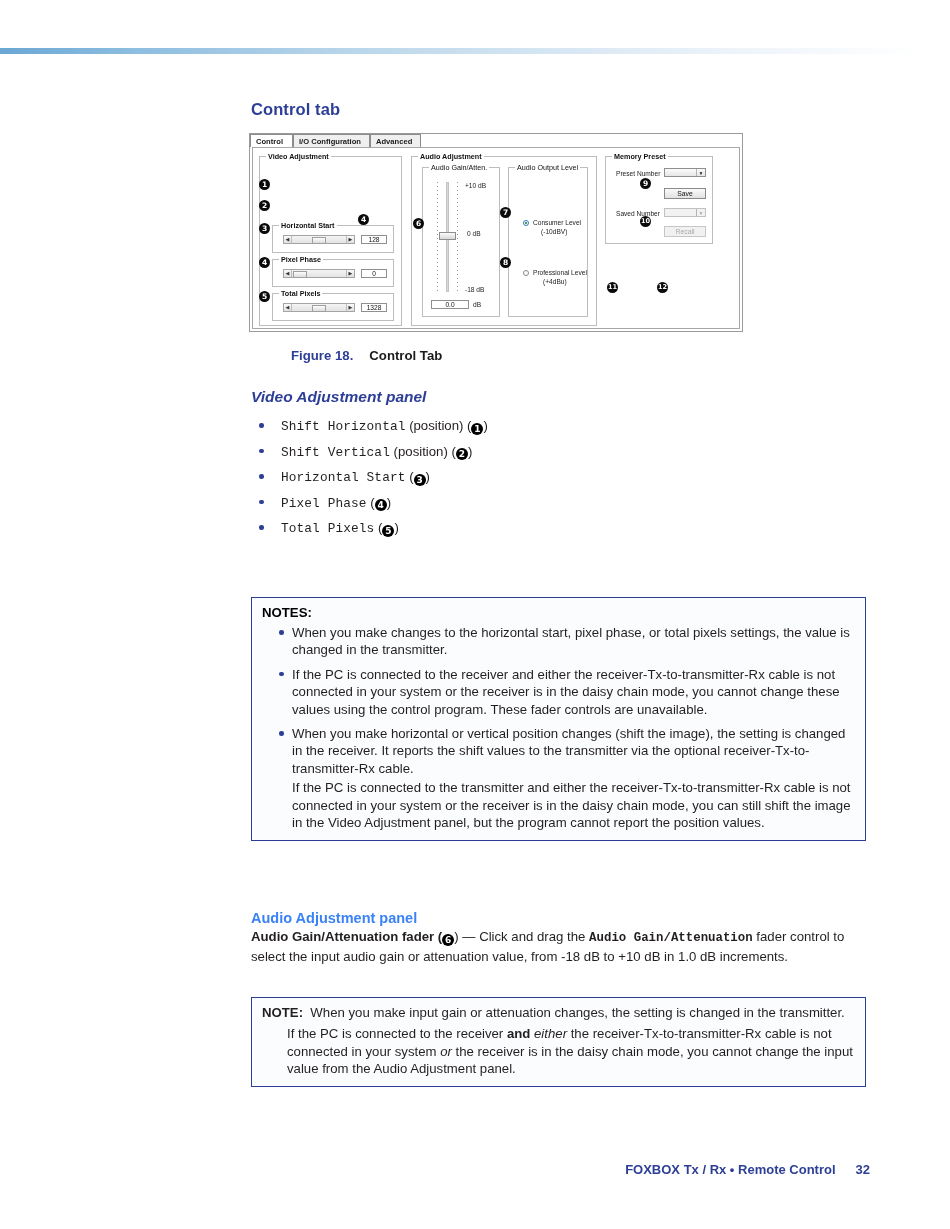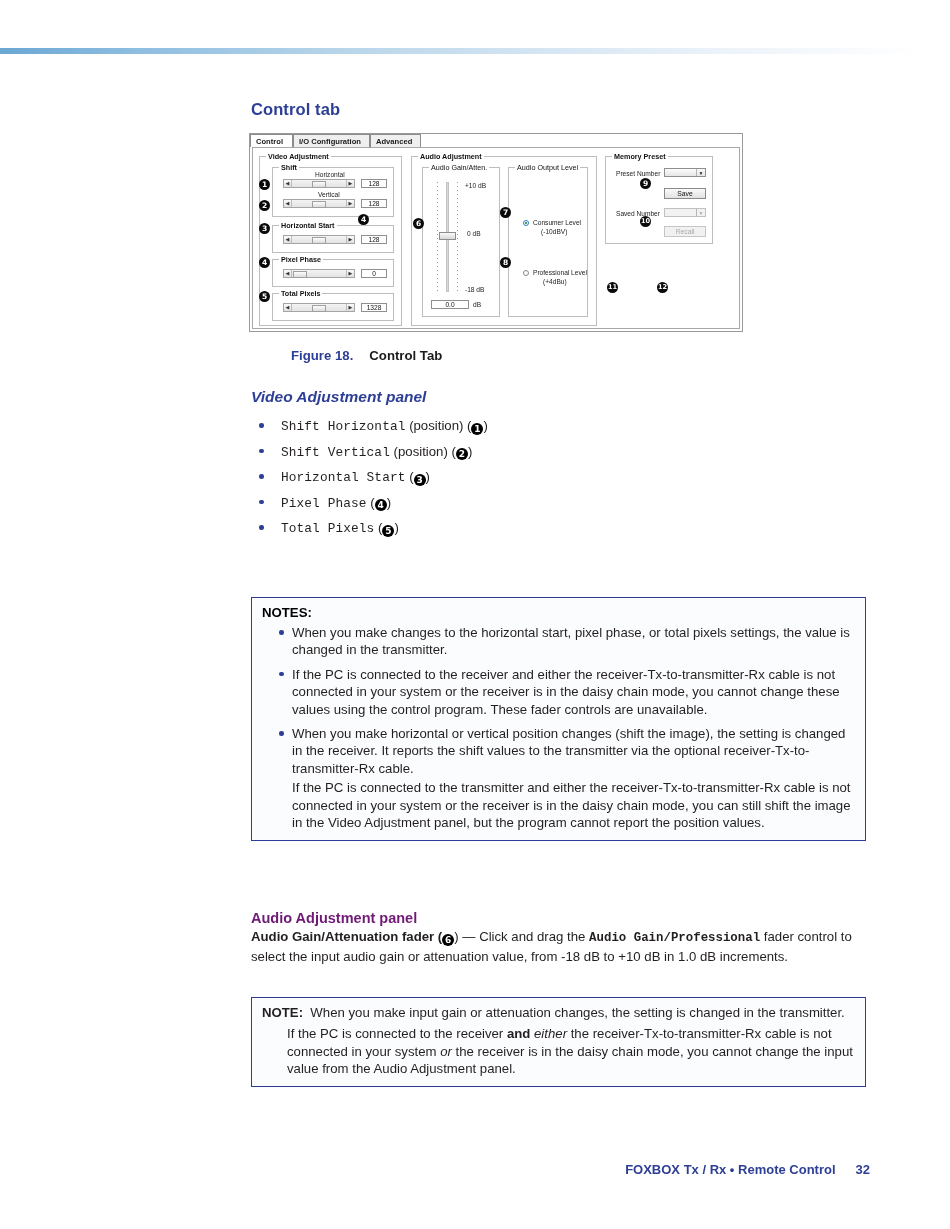"Shift" div.grp { html: <div> <div>Shift</div> <div>Horizontal</div> <div> <div>◀</div> <div></div> <div>▶</div> </div> <div>128</div> <div>Vertical</div> <div> <div>◀</div> <div></div> <div>▶</div> </div> <div>128</div> </div> -> none }
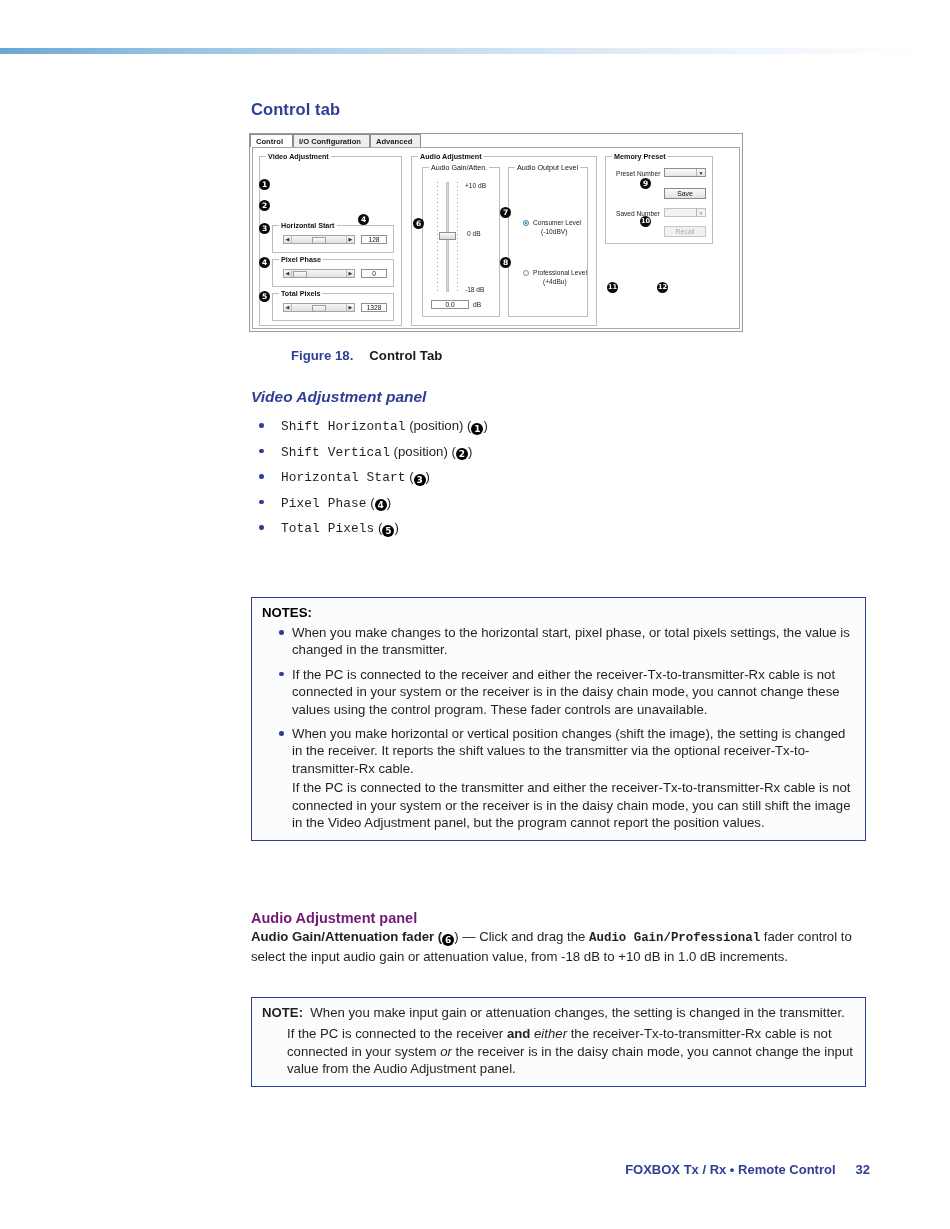"Audio Adjustment panel" h3.sub-title2 { color: #701a75 -> #3b82f6 }
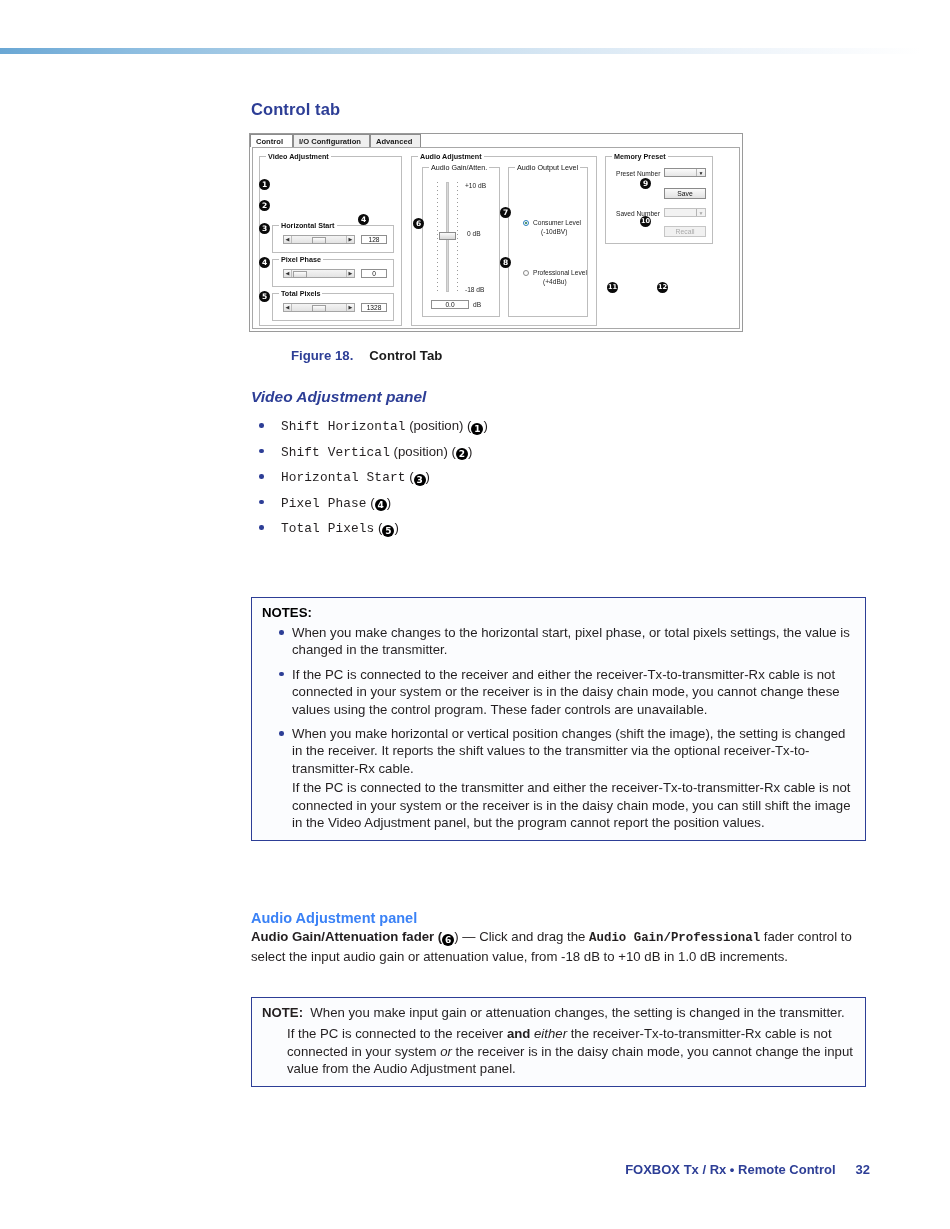"Audio Gain/Professional" span.monob { text: Gain/Professional -> Gain/Attenuation }
